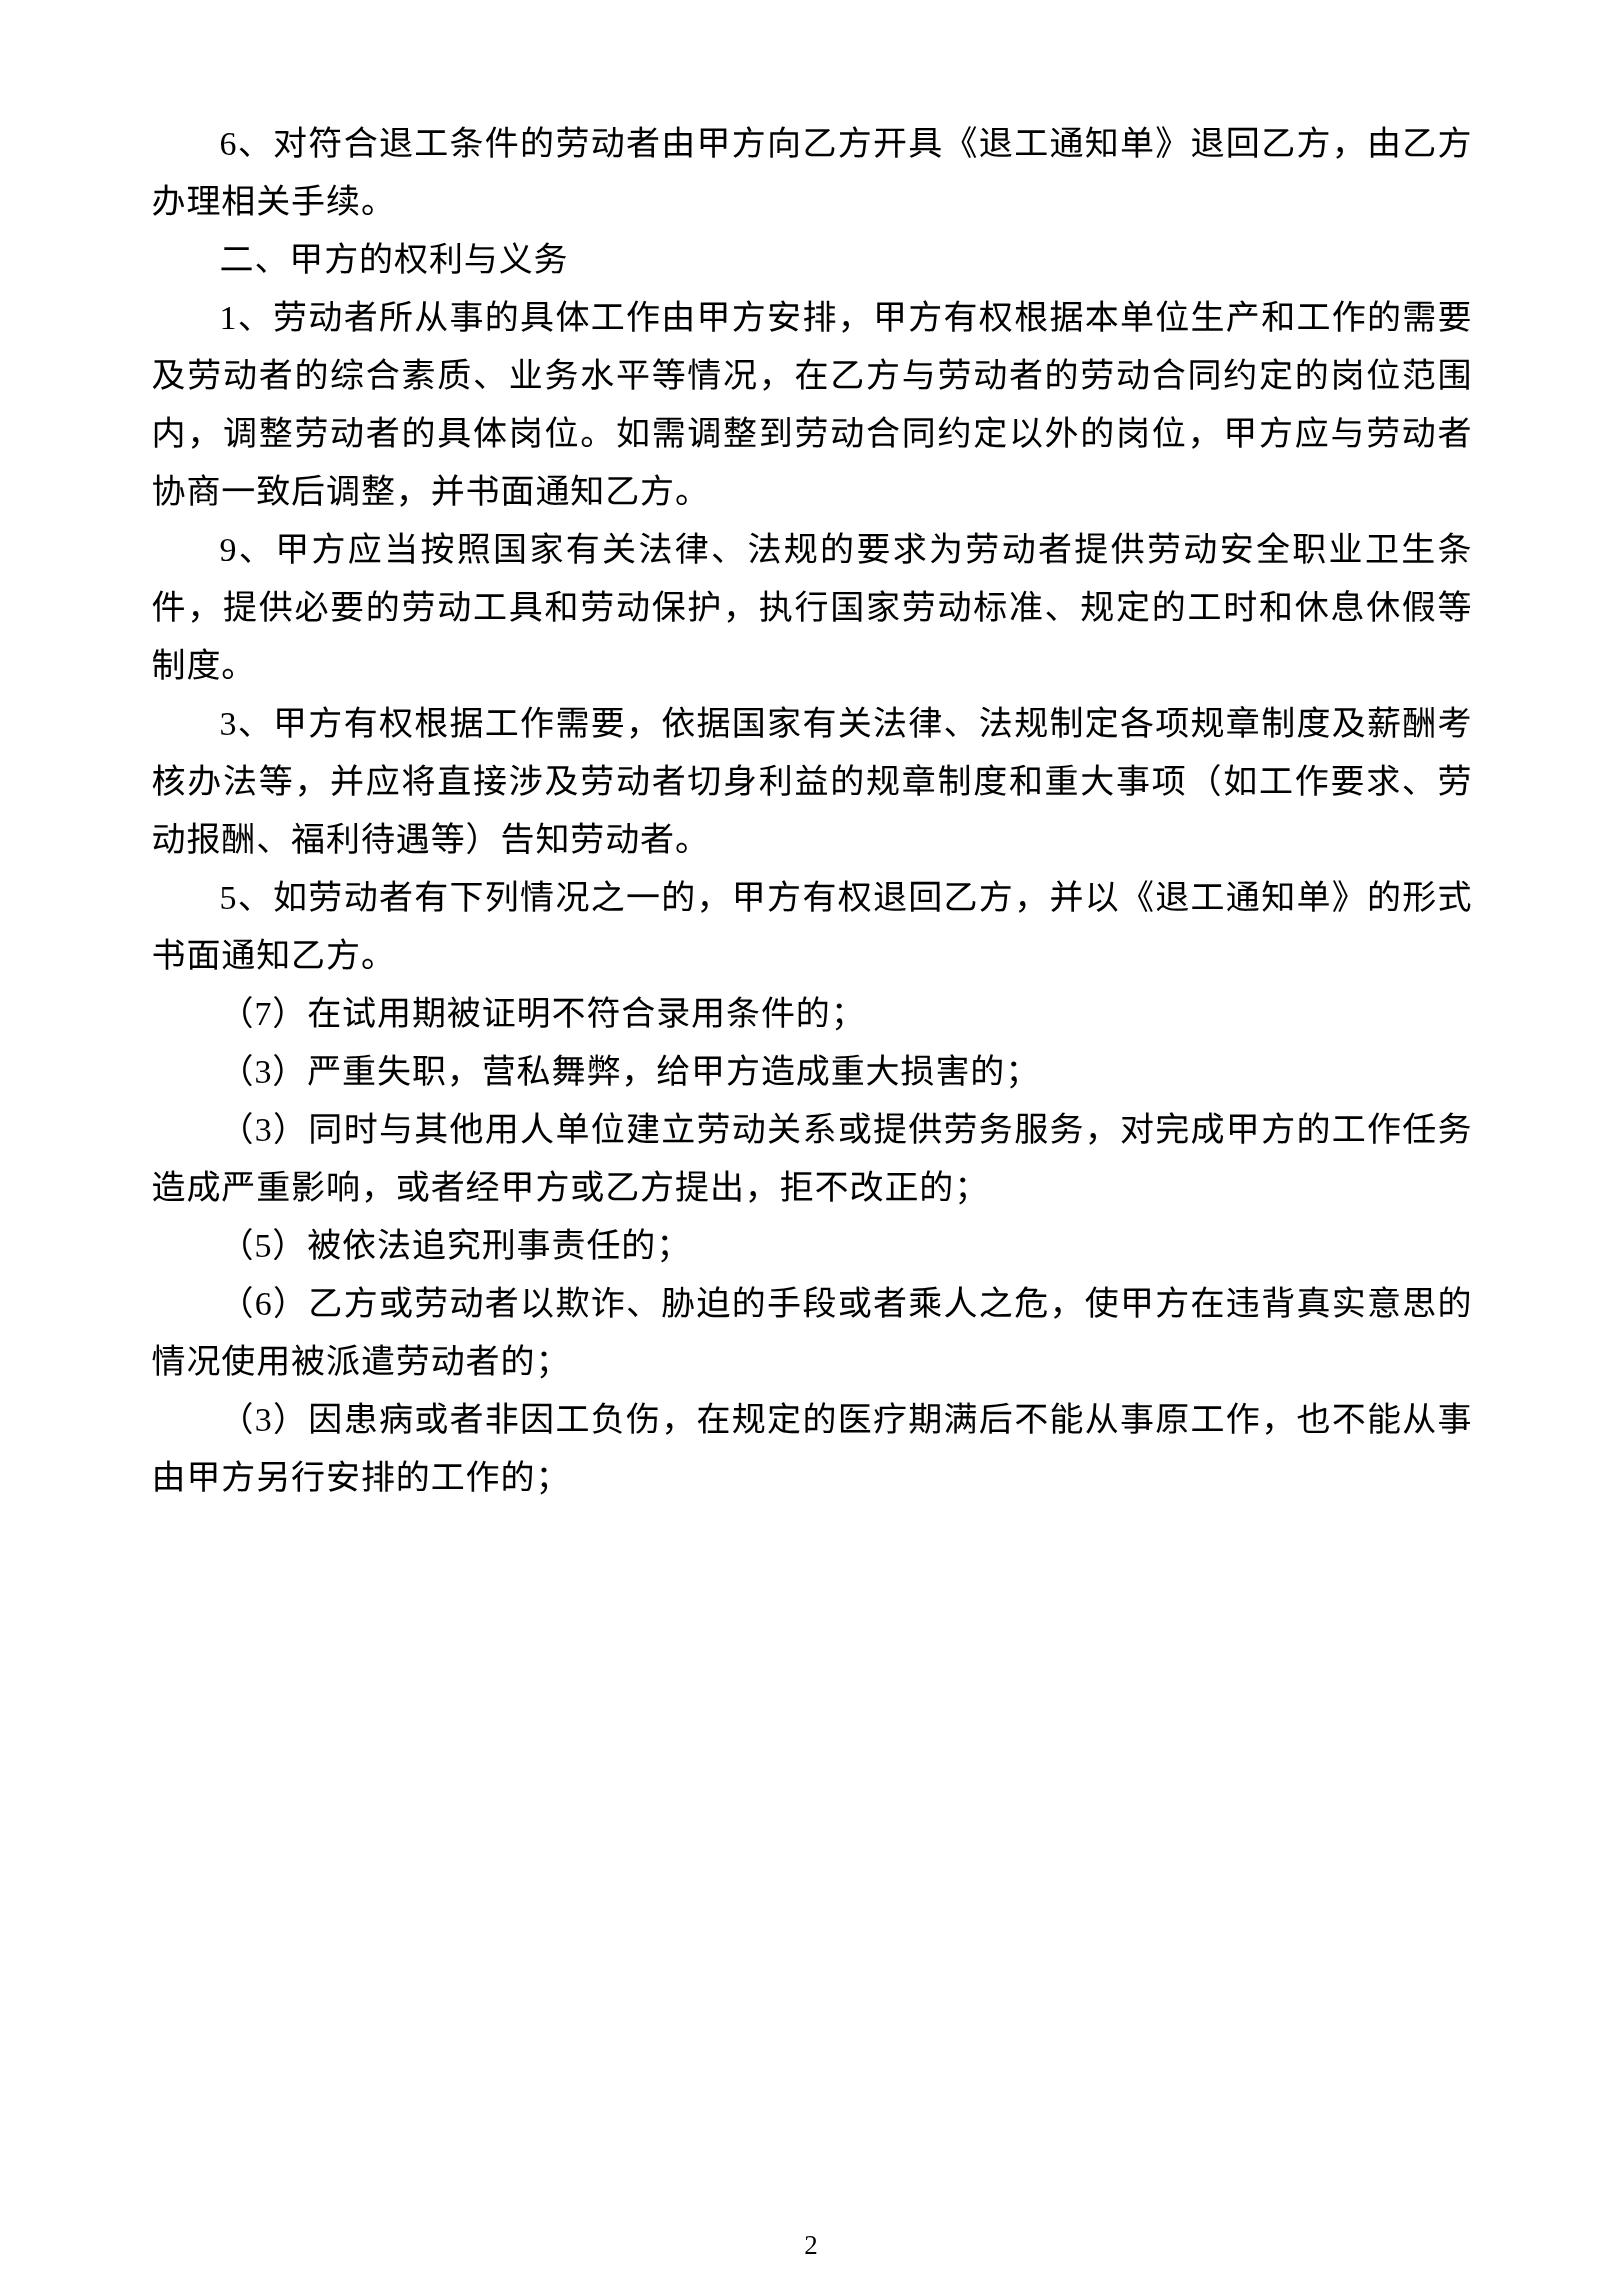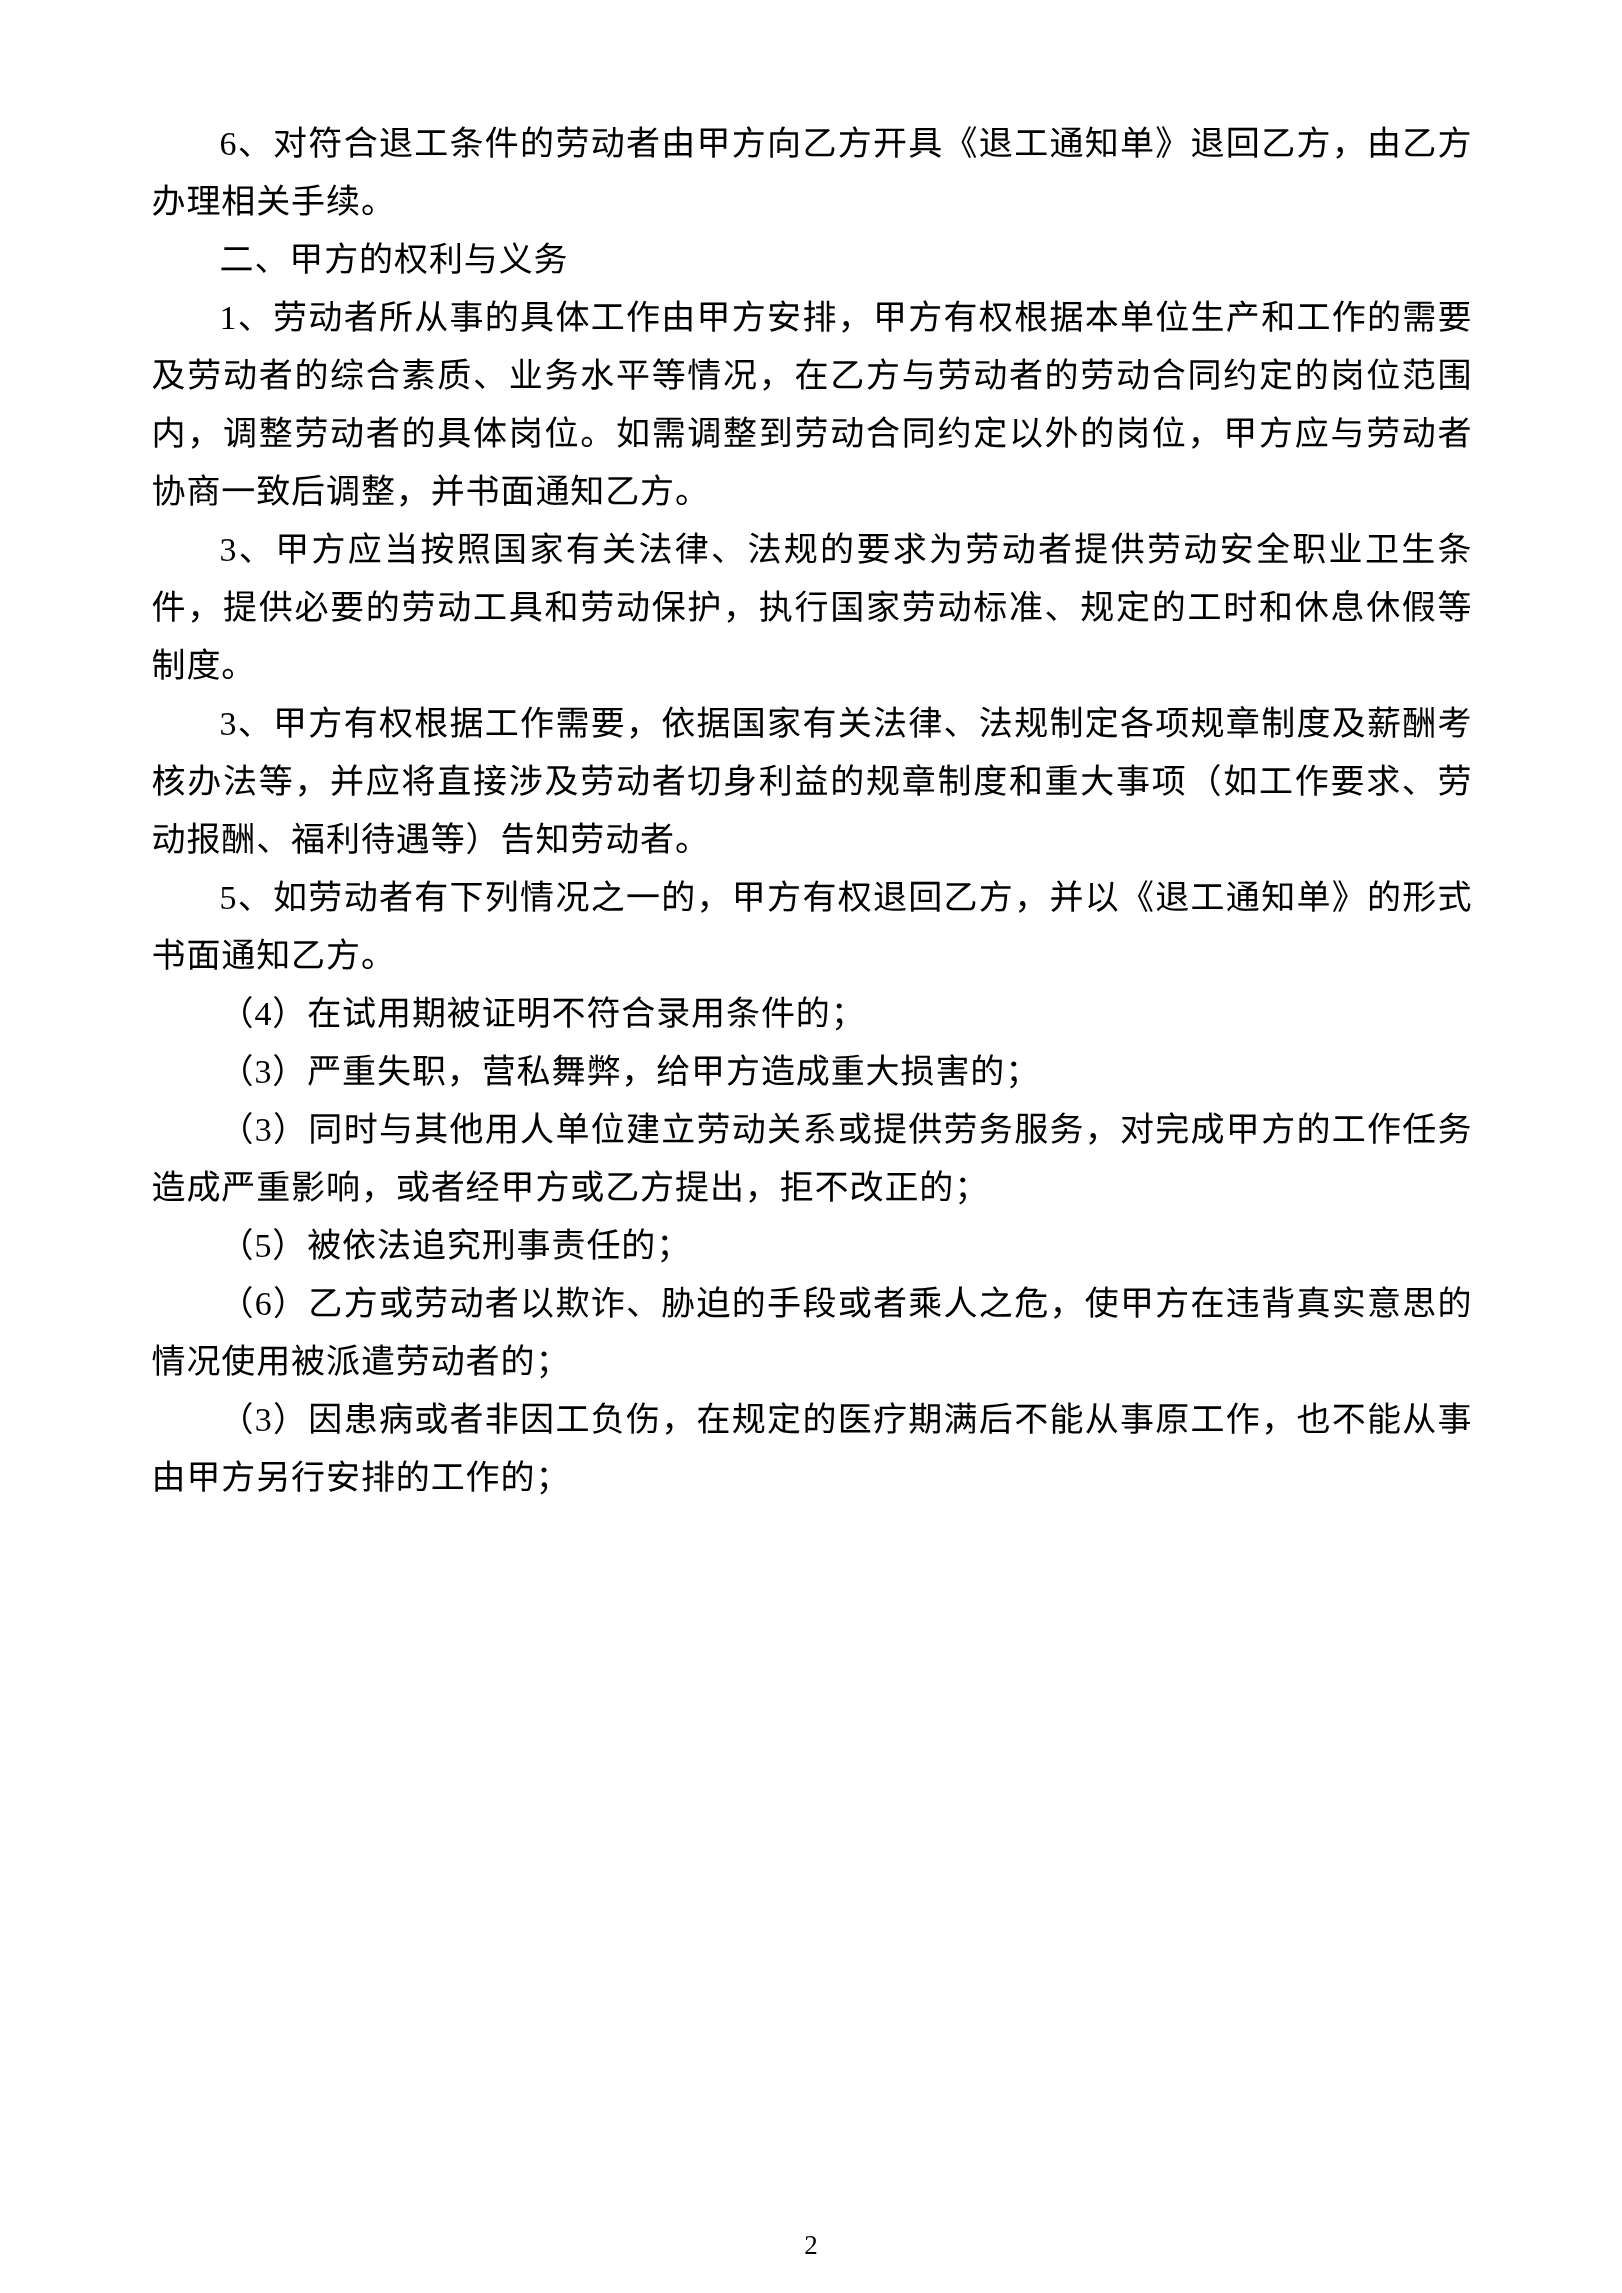"3、甲方应当按照国家有关法律、法规的要求为劳动者提供劳动安全职业卫生条件，提供必" p { text: 3 -> 9 }
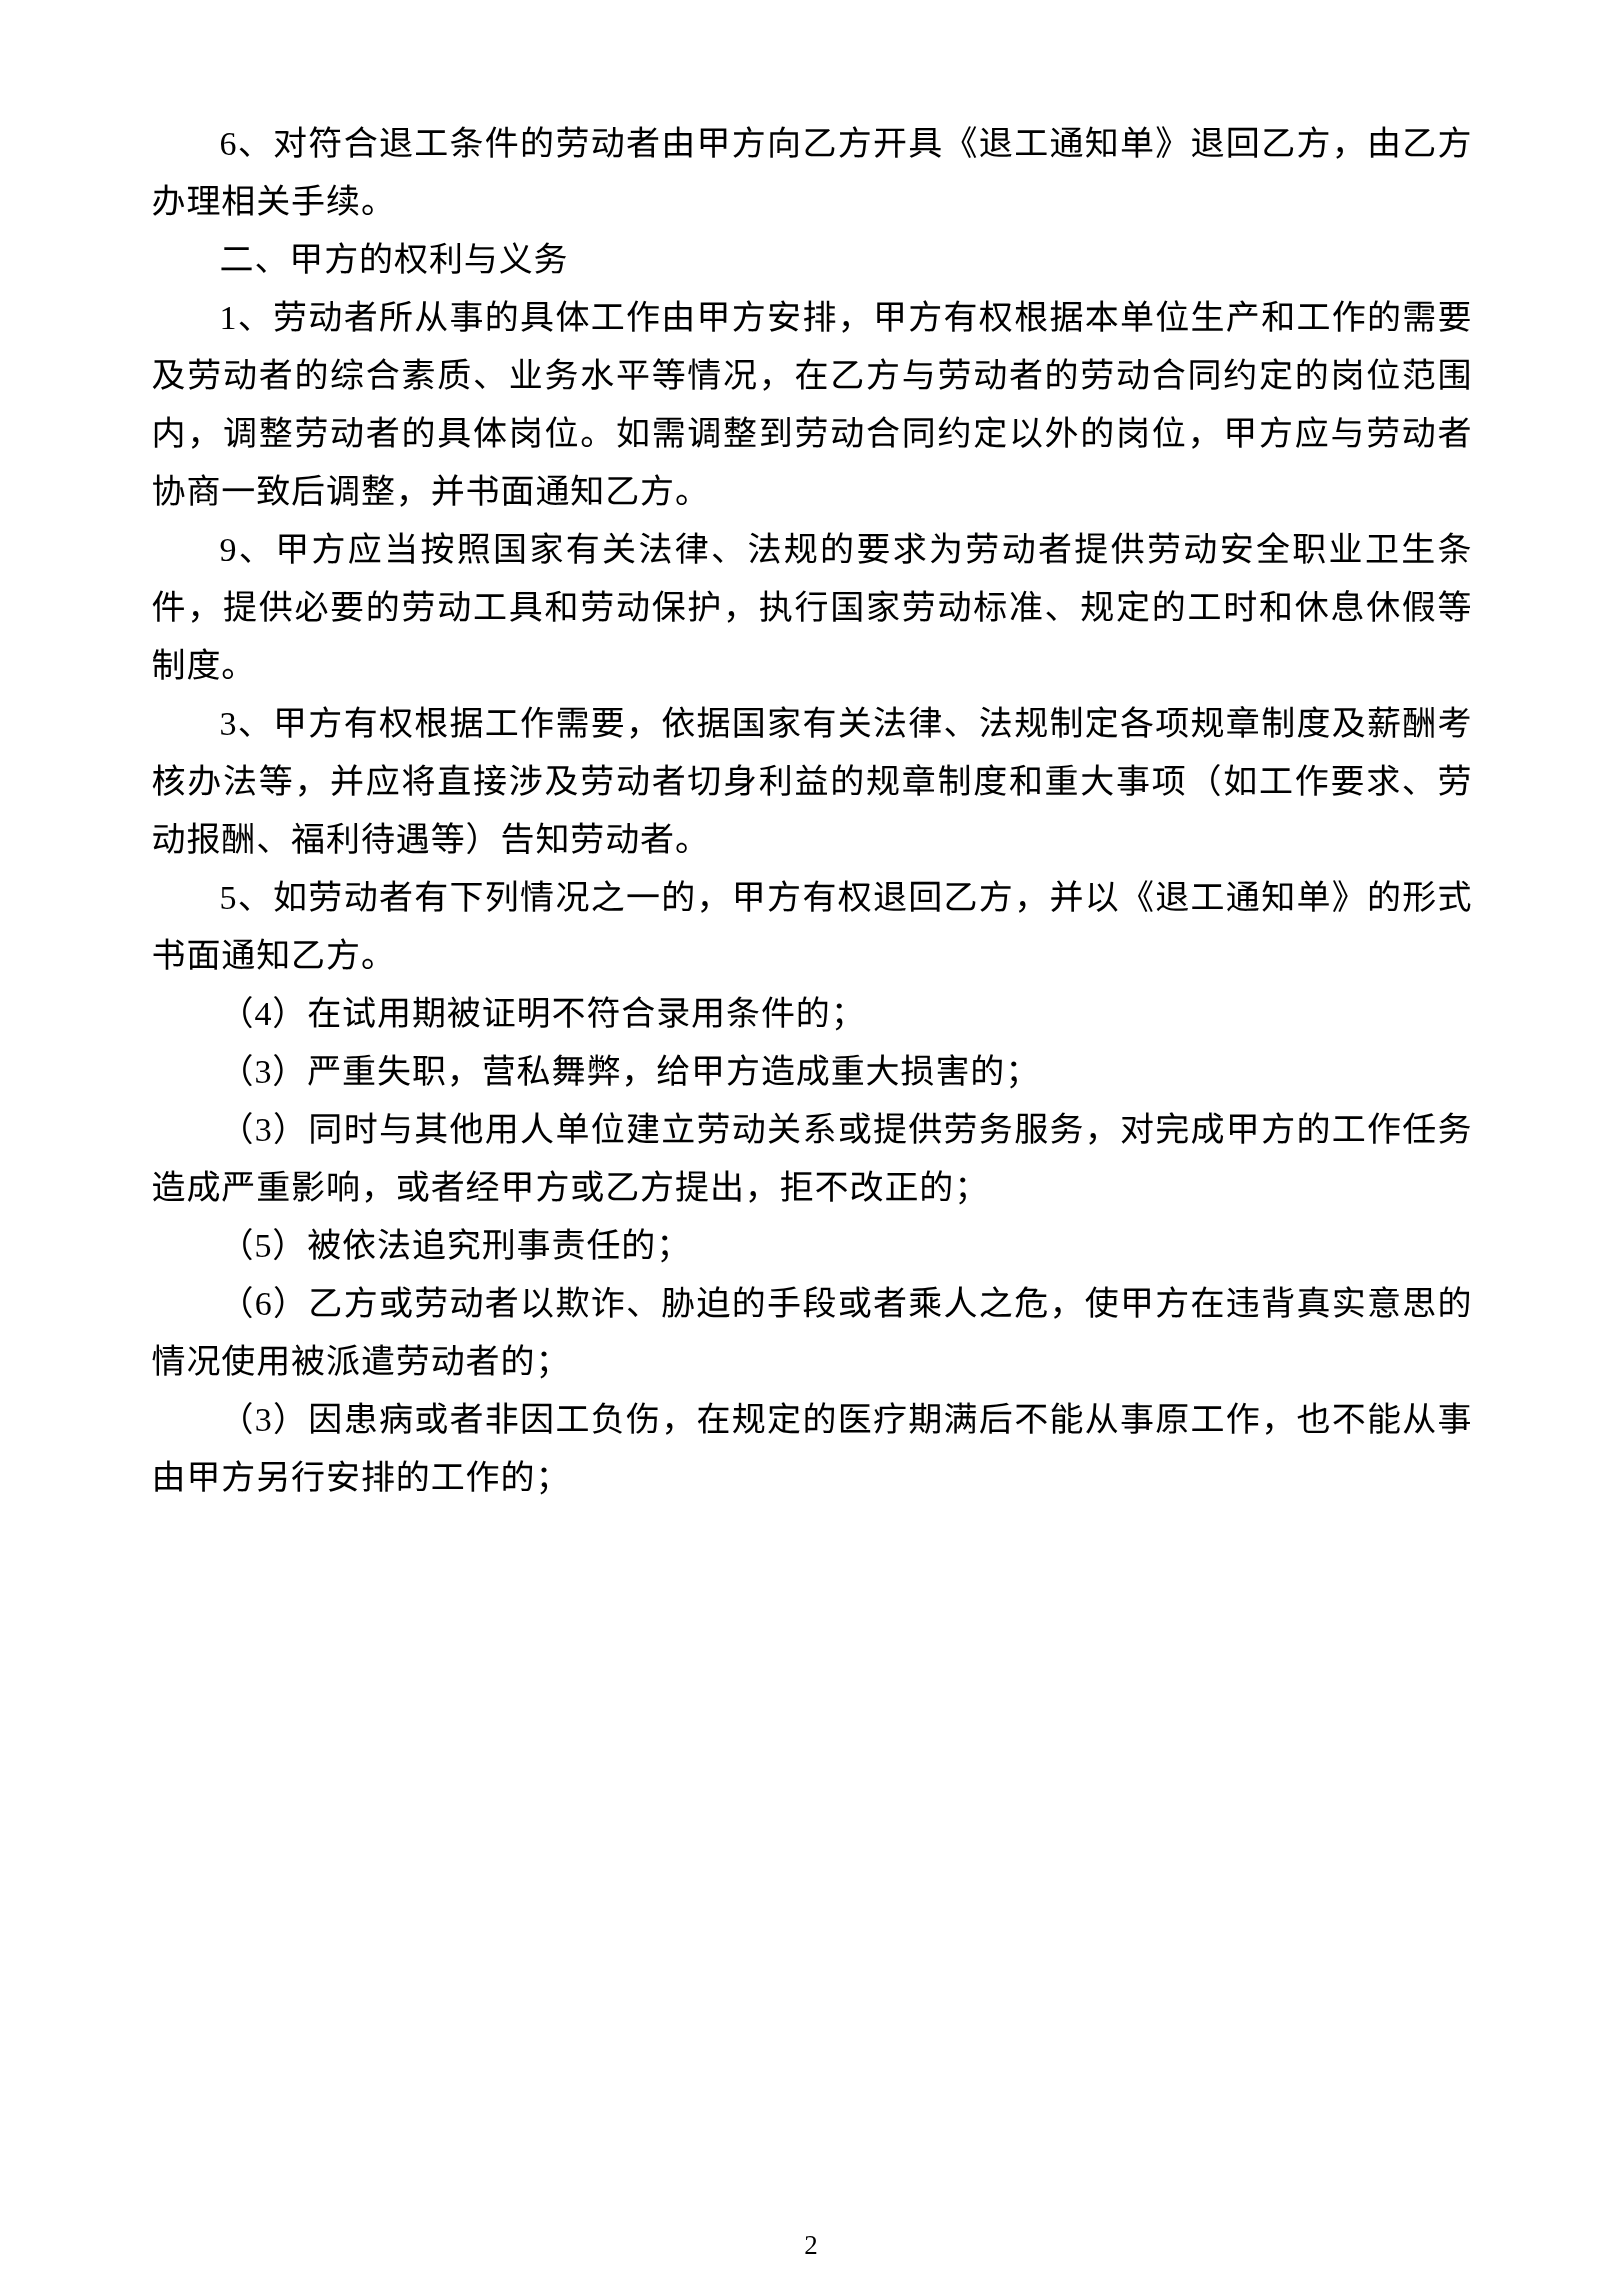"（4）在试用期被证明不符合录用条件的；" p { text: 4 -> 7 }
